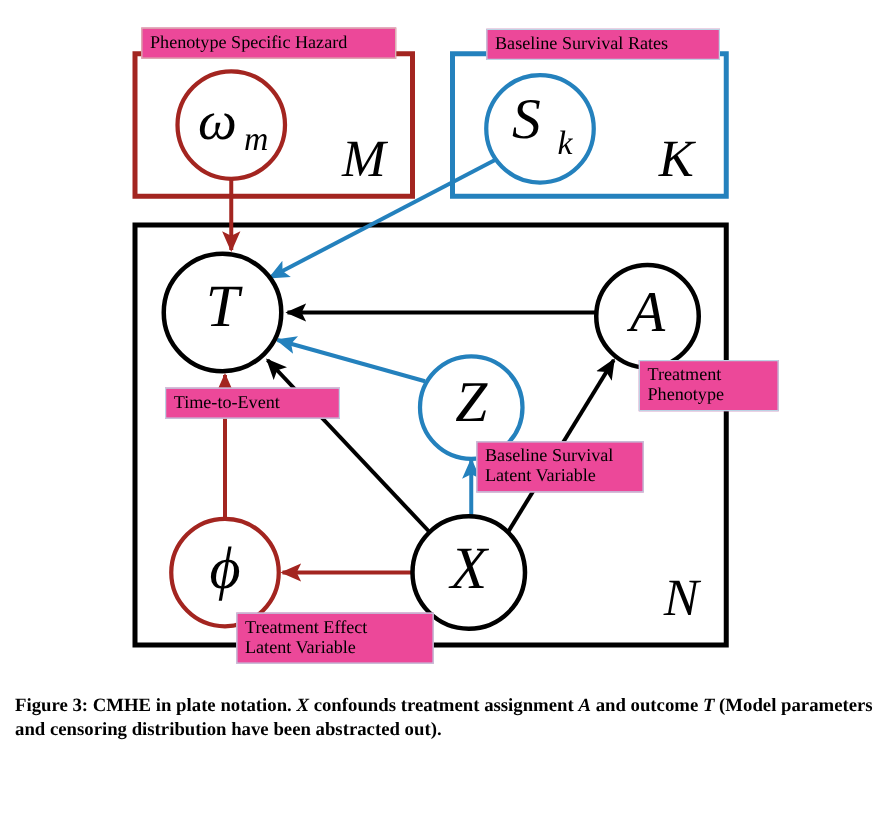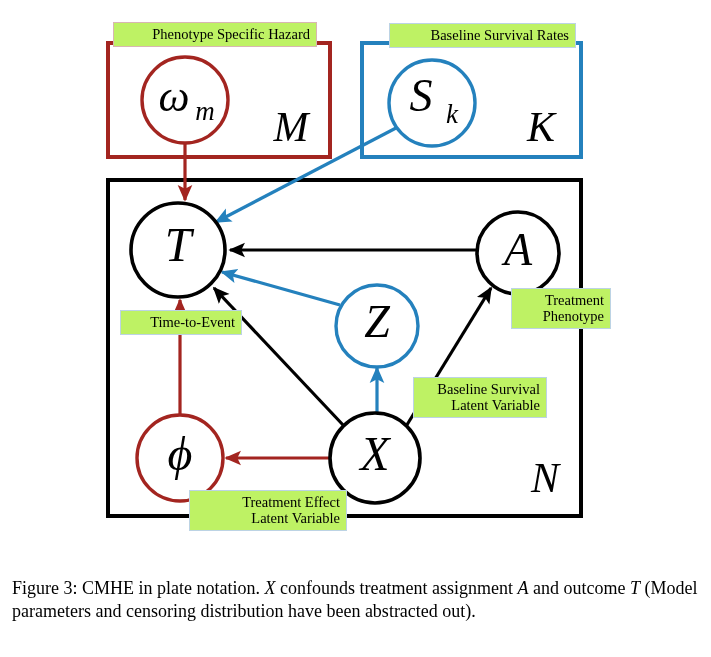"Phenotype Specific Hazard" .callout { background: #bef264 -> #ec4899; text-align: right -> left }
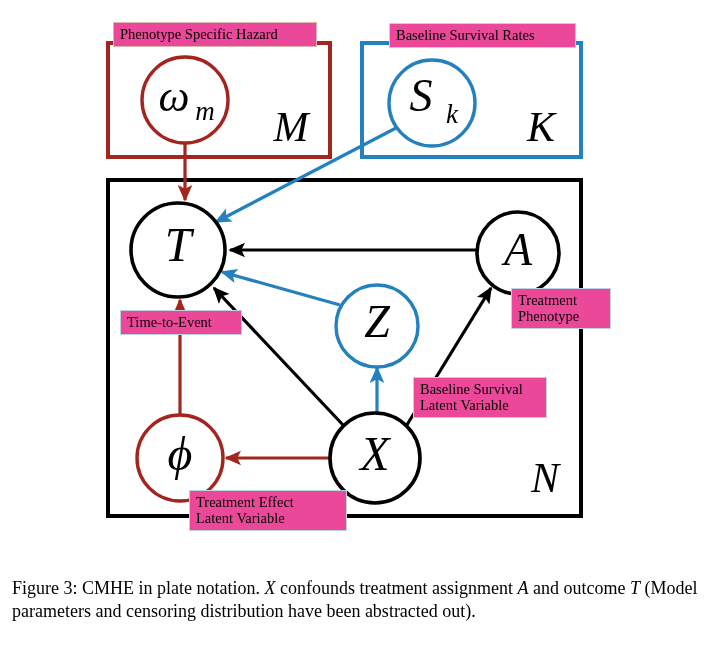"Treatment" div.callout { width: 100px -> 112px }
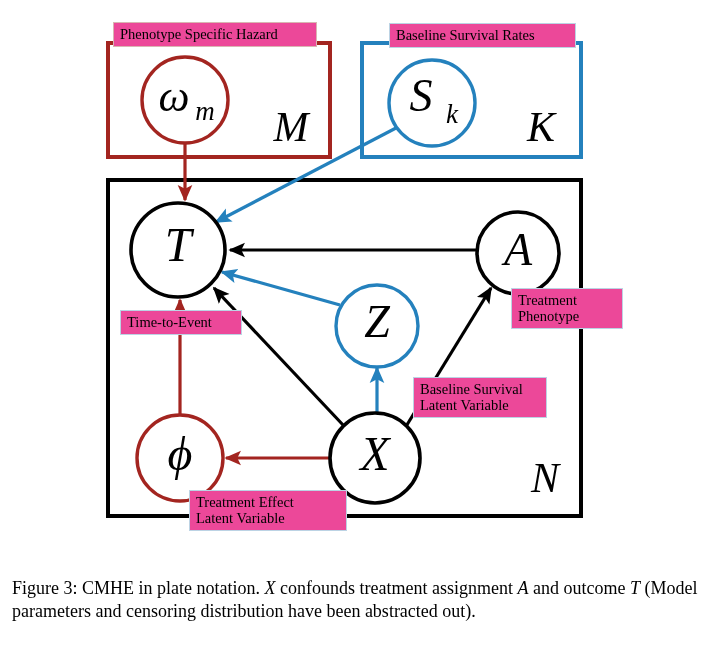"Time-to-Event" div.callout { left: 120px -> 132px; width: 122px -> 140px }
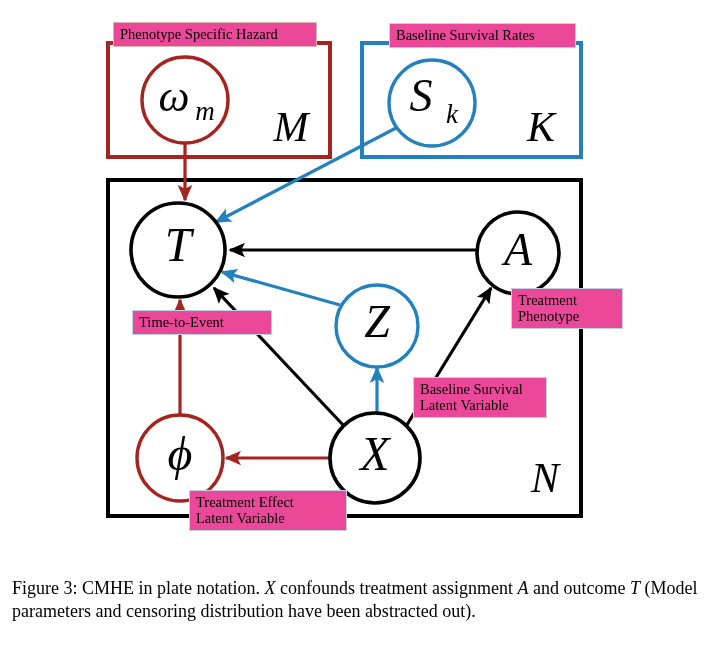"Baseline Survival" div.callout { left: 413px -> 381px; margin-top: 24px -> none }
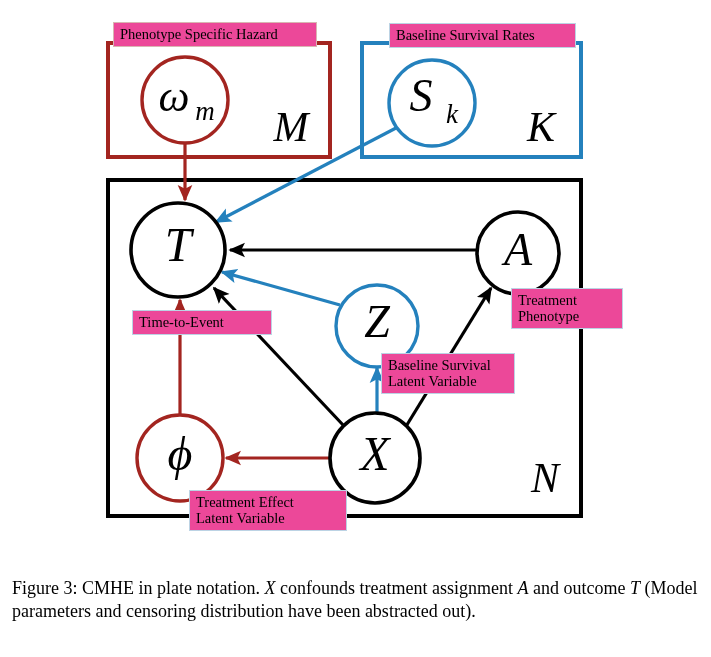"Figure 3: CMHE in plate" #caption { font-size: 18px -> 15px; font-weight: none -> bold; top: 577px -> 556px }
